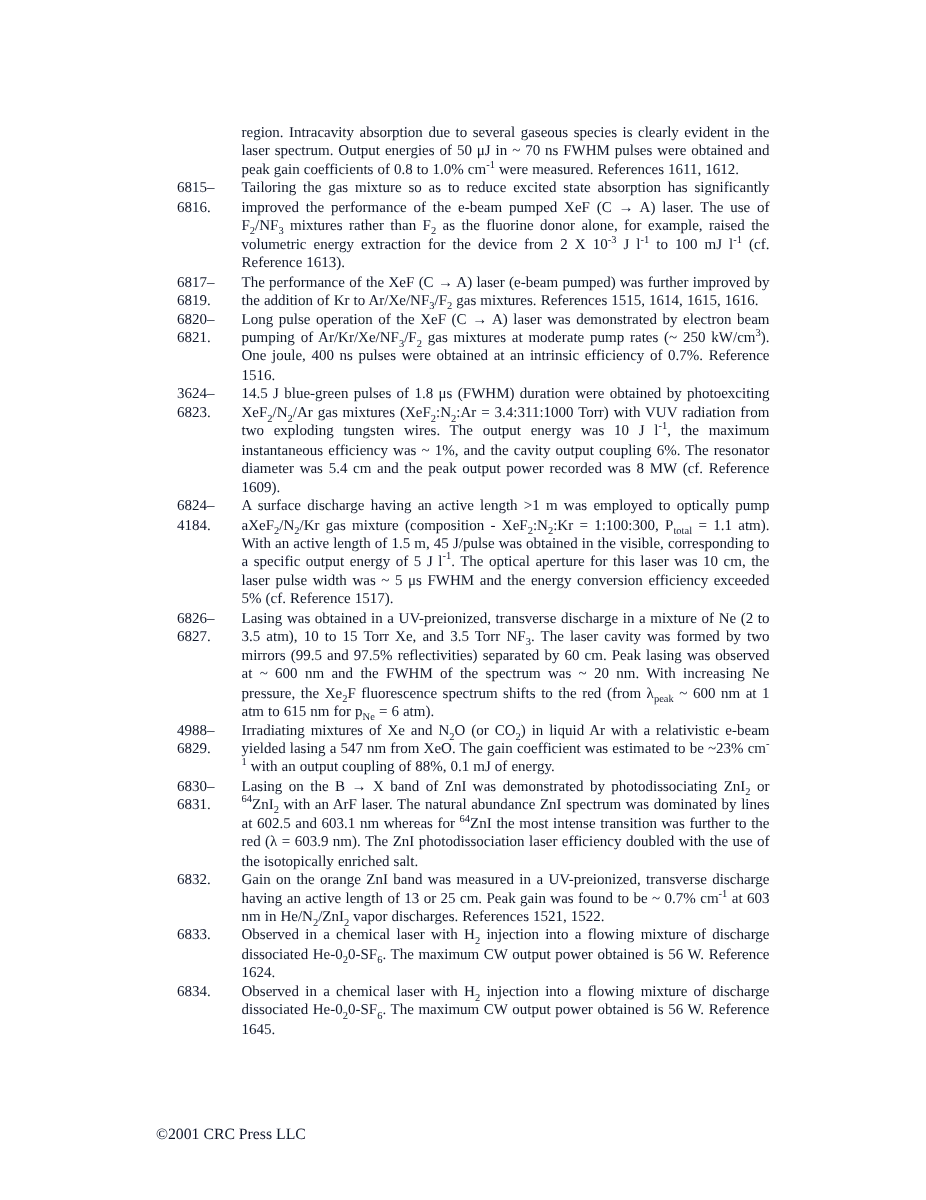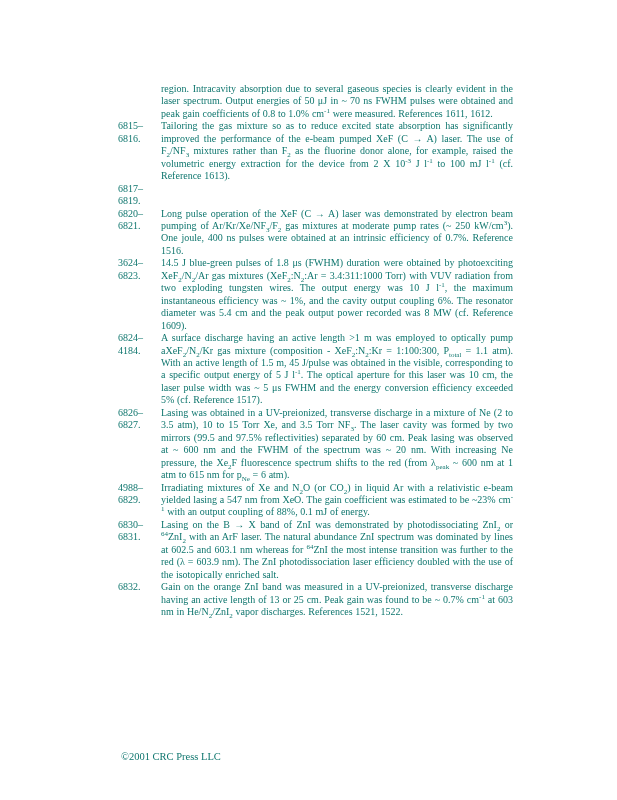"region. Intracavity absorption due to" .page { color: #0f766e -> #0f172a }
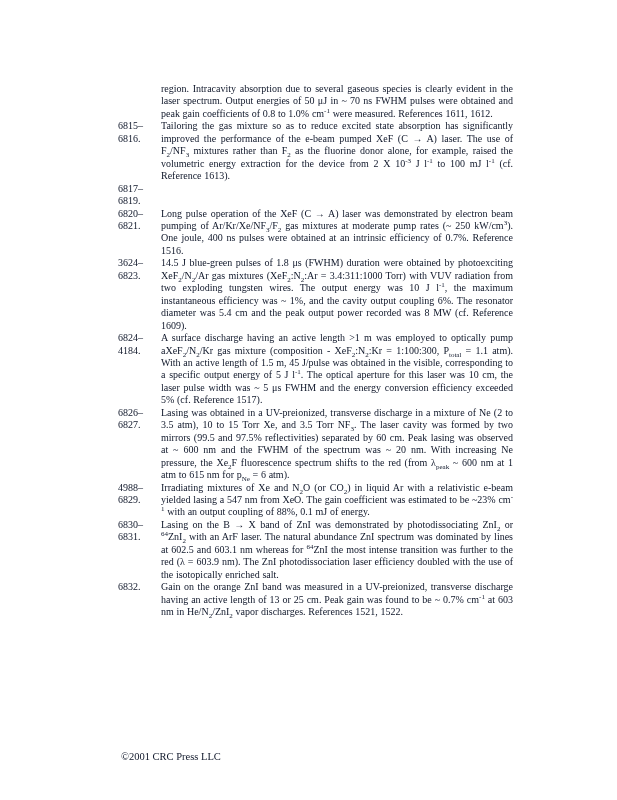"The performance of the XeF" div.entry-text { html: none -> <div>The performance of the XeF (C → A) laser (e-beam pumped) was further improved by the addition of Kr to Ar/Xe/NF<sub>3</sub>/F<sub>2</sub> gas mixtures. References 1515, 1614, 1615, 1616.</div> }
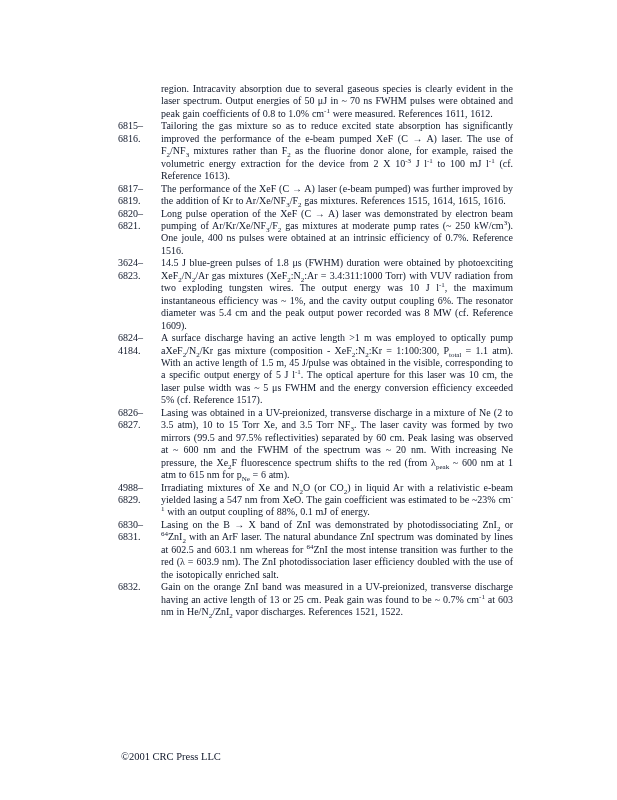"6833." div.entry-row { html: none -> <div> <div> <div>6833.</div> </div> <div>Observed in a chemical laser with H<sub>2</sub> injection into a flowing mixture of discharge dissociated He-0<sub>2</sub>0-SF<sub>6</sub>. The maximum CW output power obtained is 56 W. Reference 1624.</div> </div> }
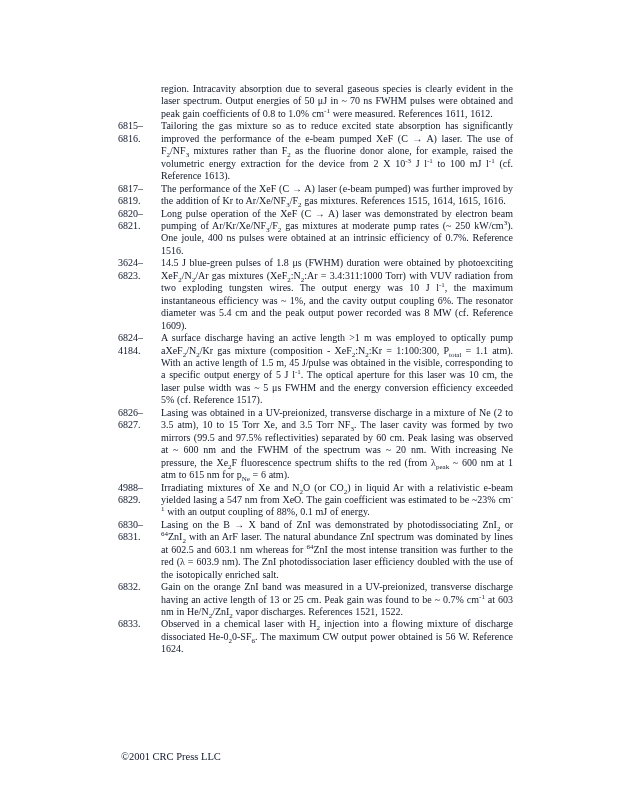"6834." div.entry-row { html: none -> <div> <div> <div>6834.</div> </div> <div>Observed in a chemical laser with H<sub>2</sub> injection into a flowing mixture of discharge dissociated He-0<sub>2</sub>0-SF<sub>6</sub>. The maximum CW output power obtained is 56 W. Reference 1645.</div> </div> }
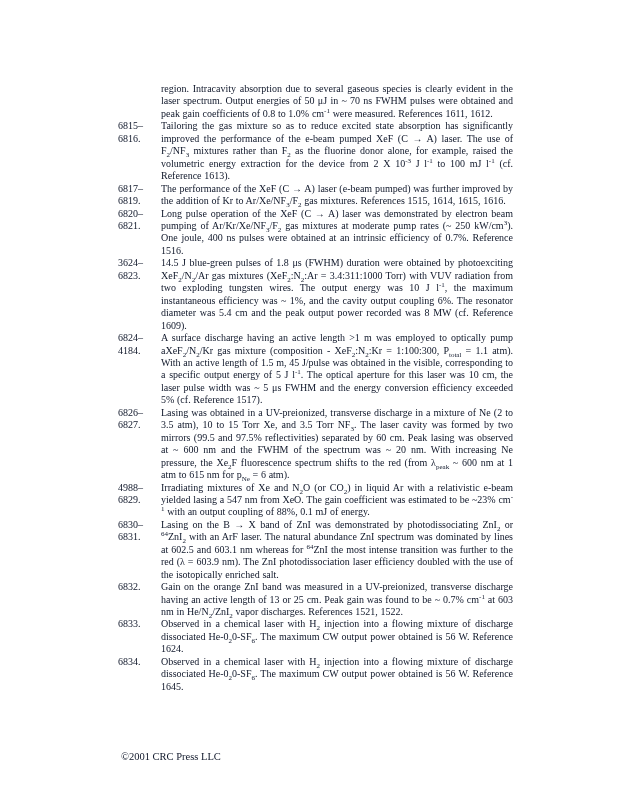"©2001 CRC Press LLC" .footer { left: 121px -> 104px }
